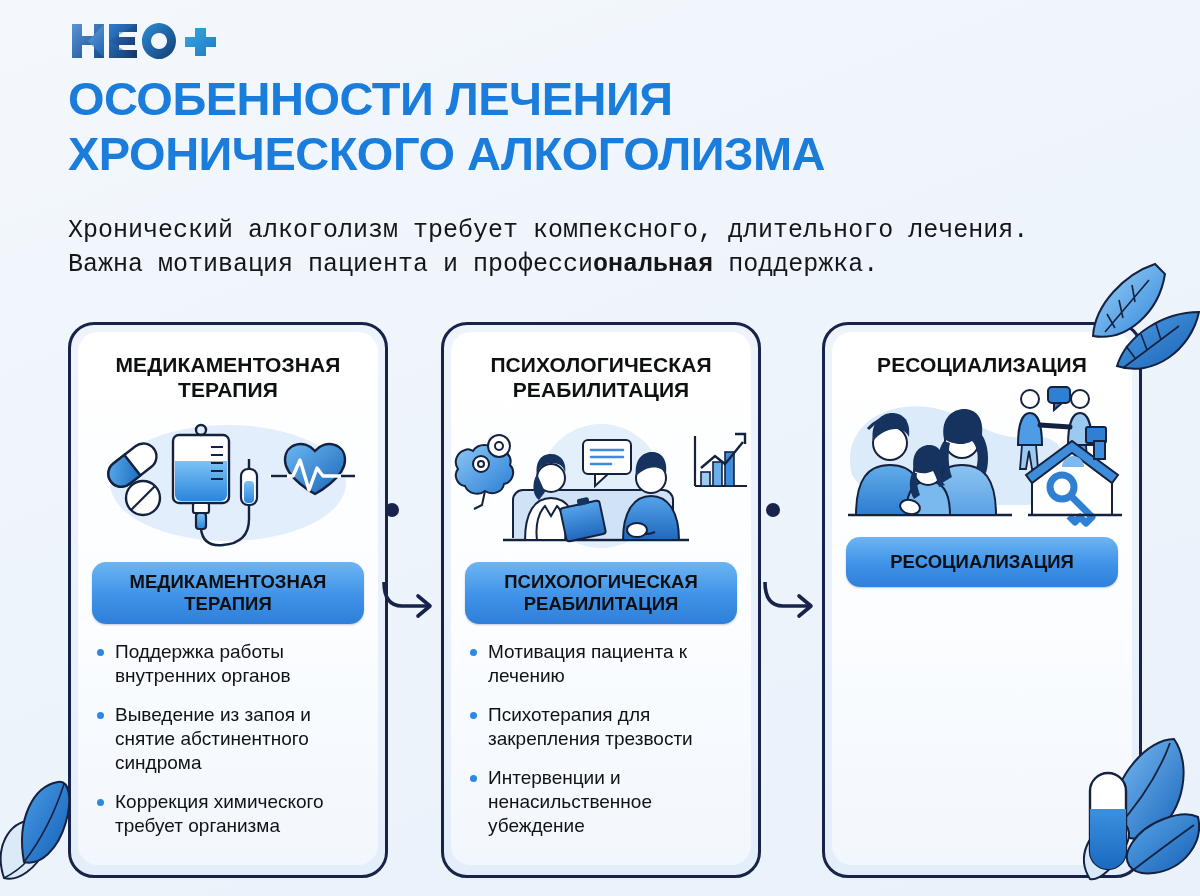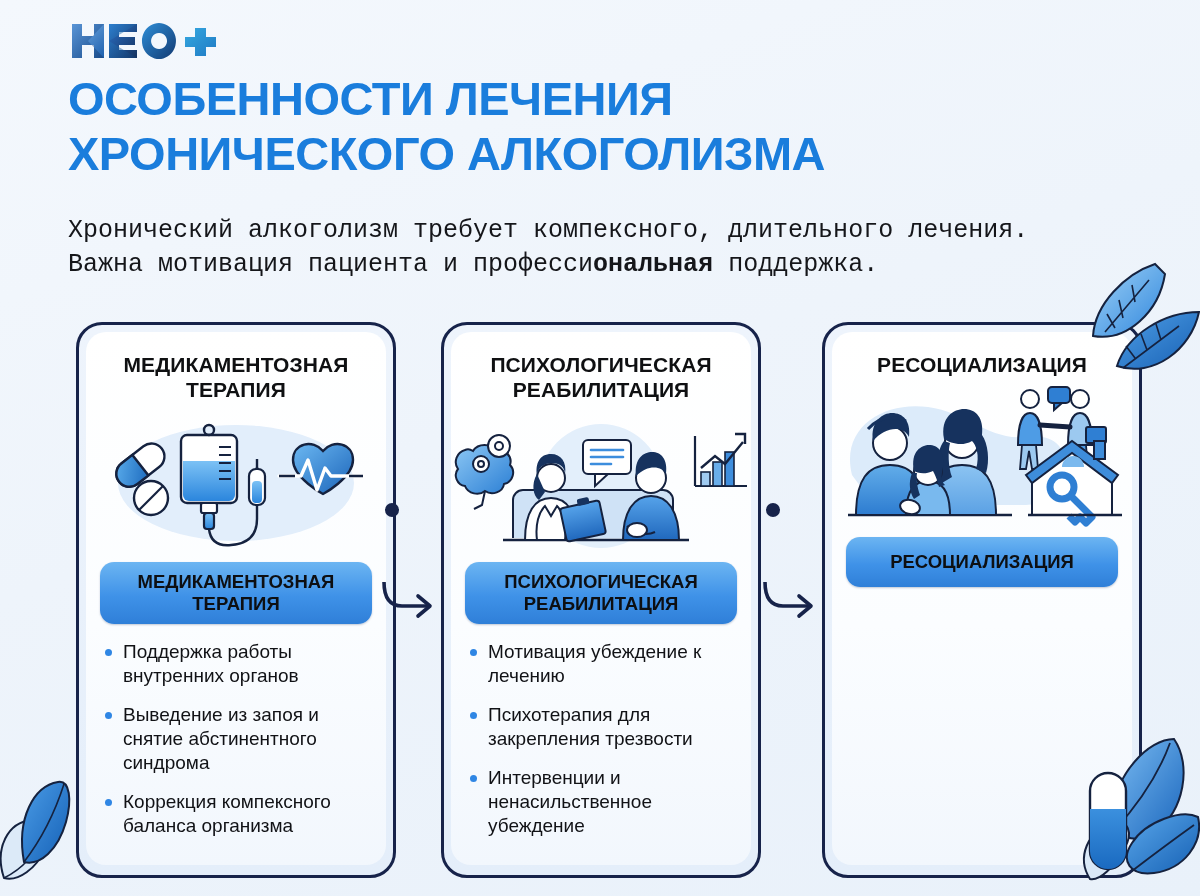"МЕДИКАМЕНТОЗНАЯ ТЕРАПИЯ" .card.c1 { left: 16px -> 8px }
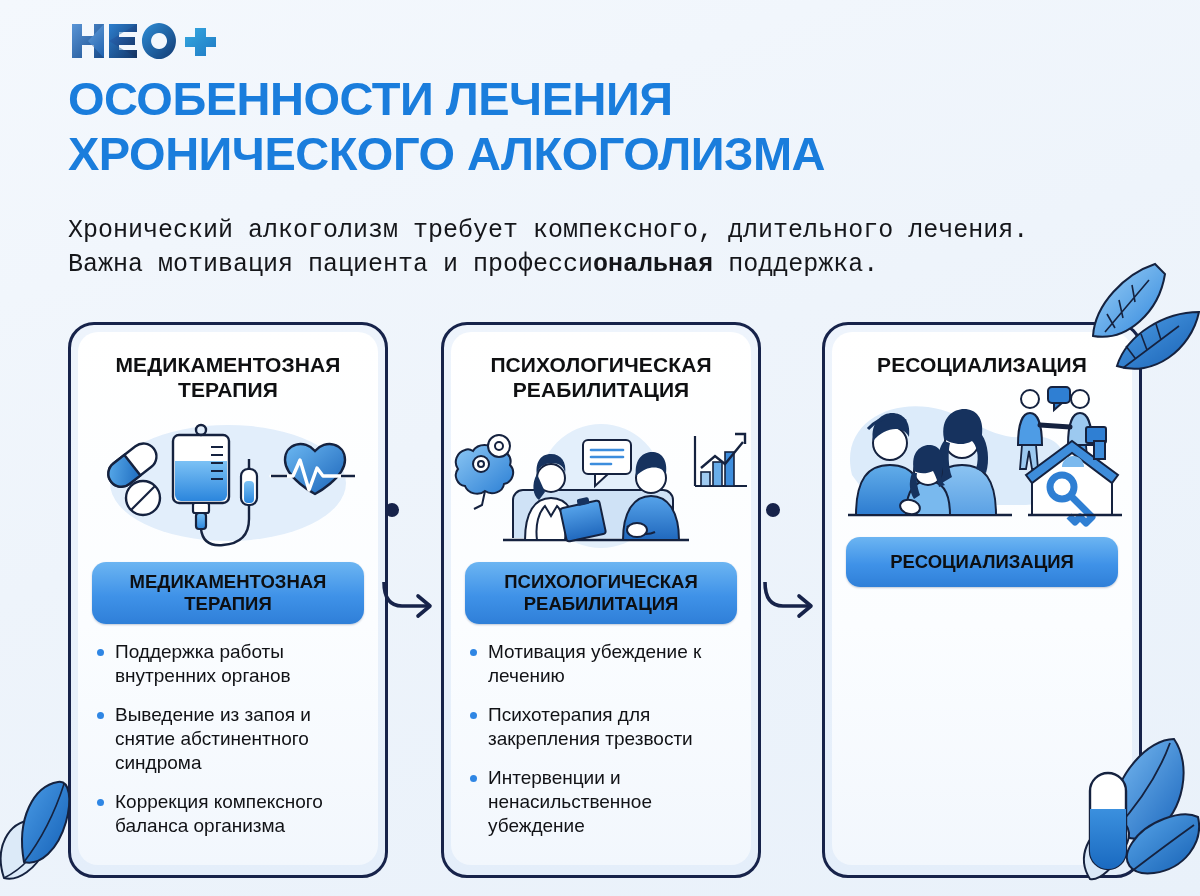"Мотивация убеждение к лечению" li { text: убеждение -> пациента }
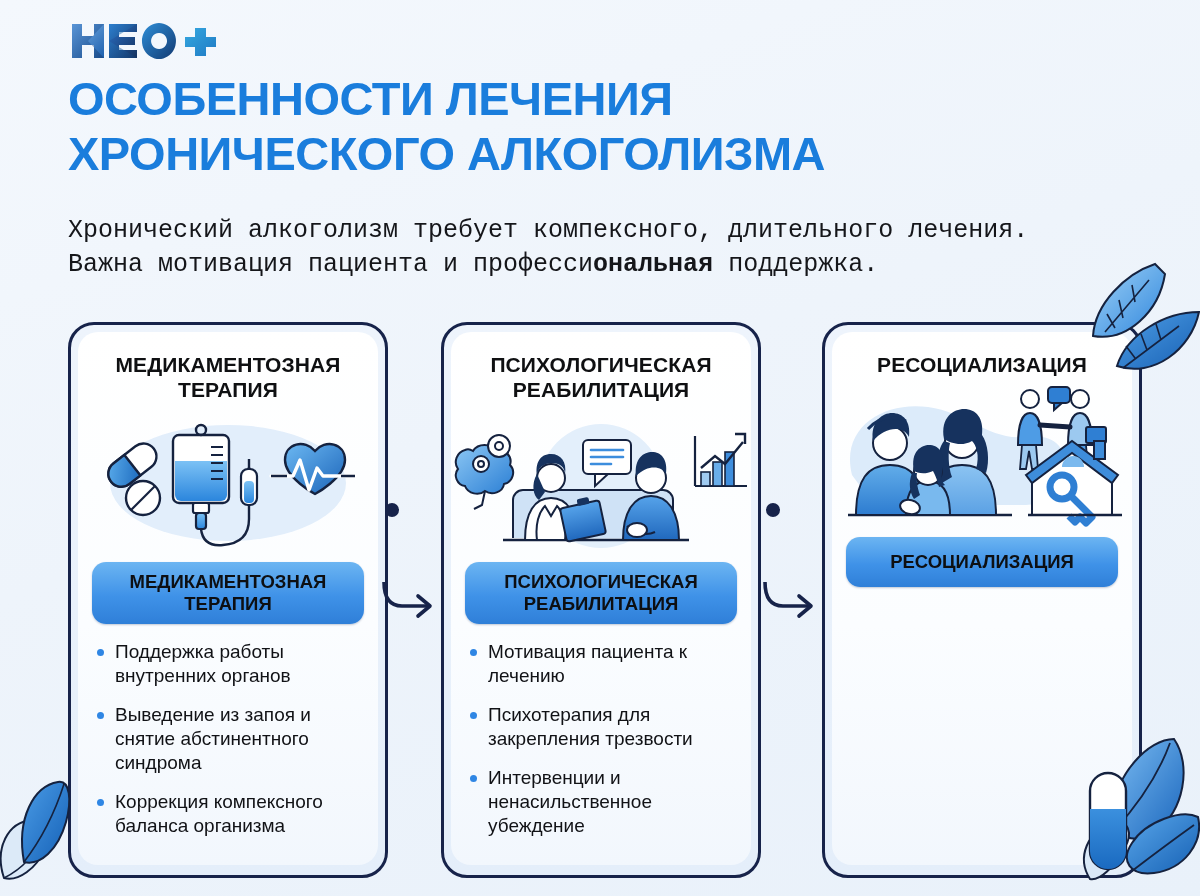"Коррекция компексного баланса организма" li { text: компексного баланса -> химического требует }
